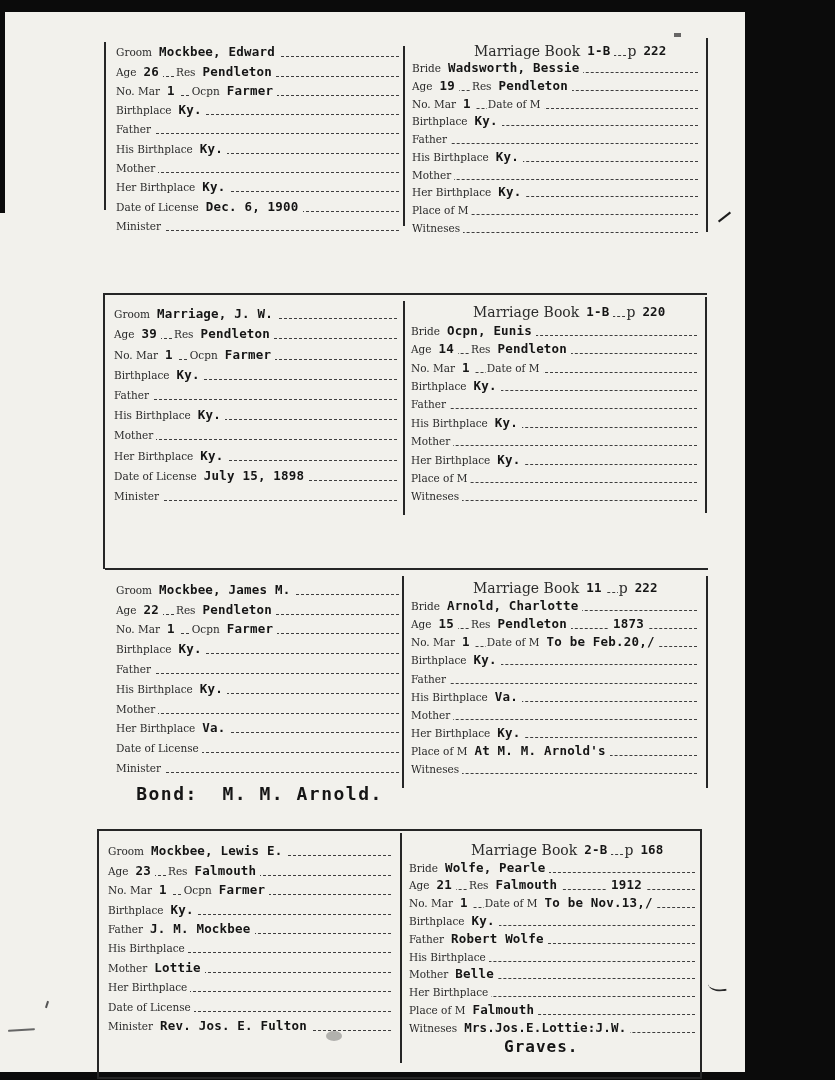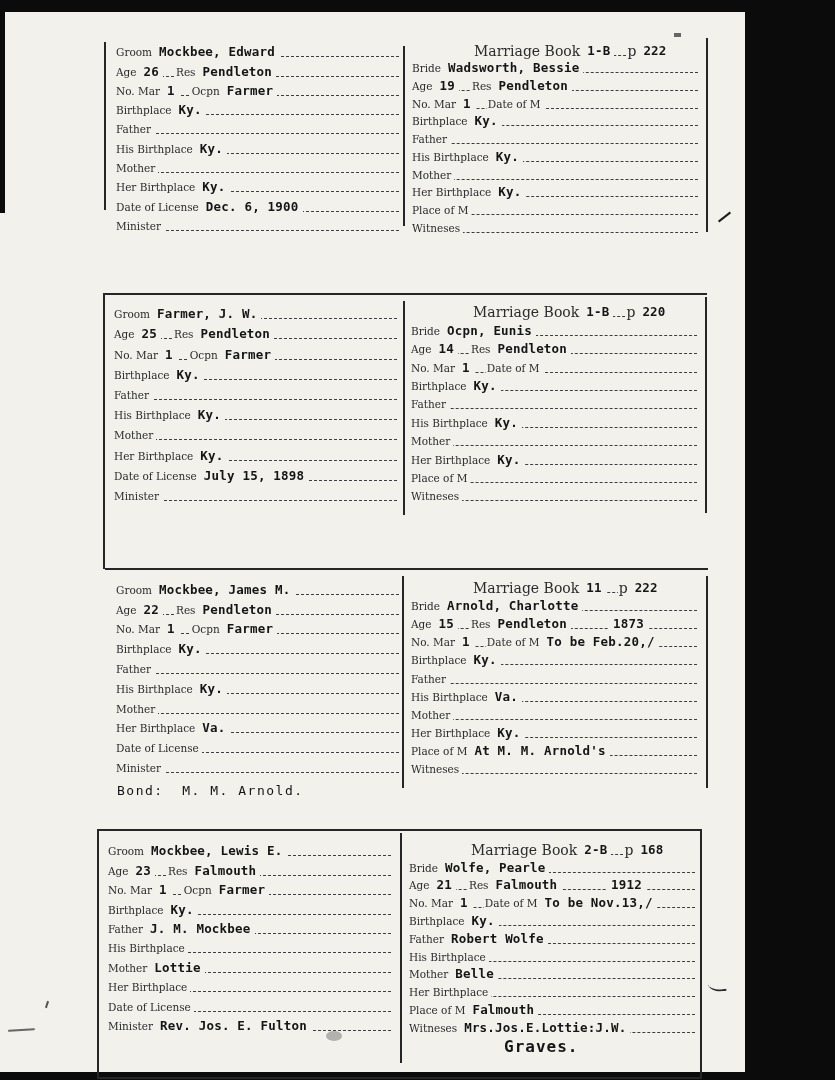"Farmer, J. W." span.val { text: Farmer -> Marriage }
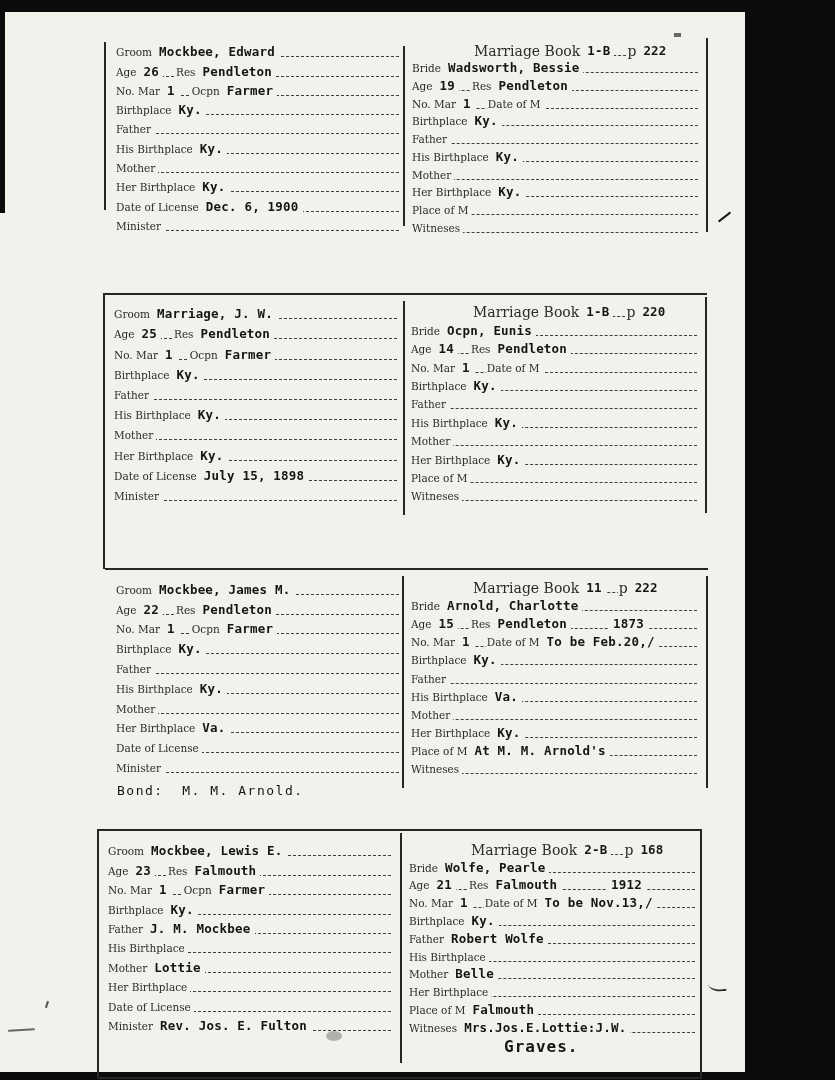"25" span.val { text: 25 -> 39 }
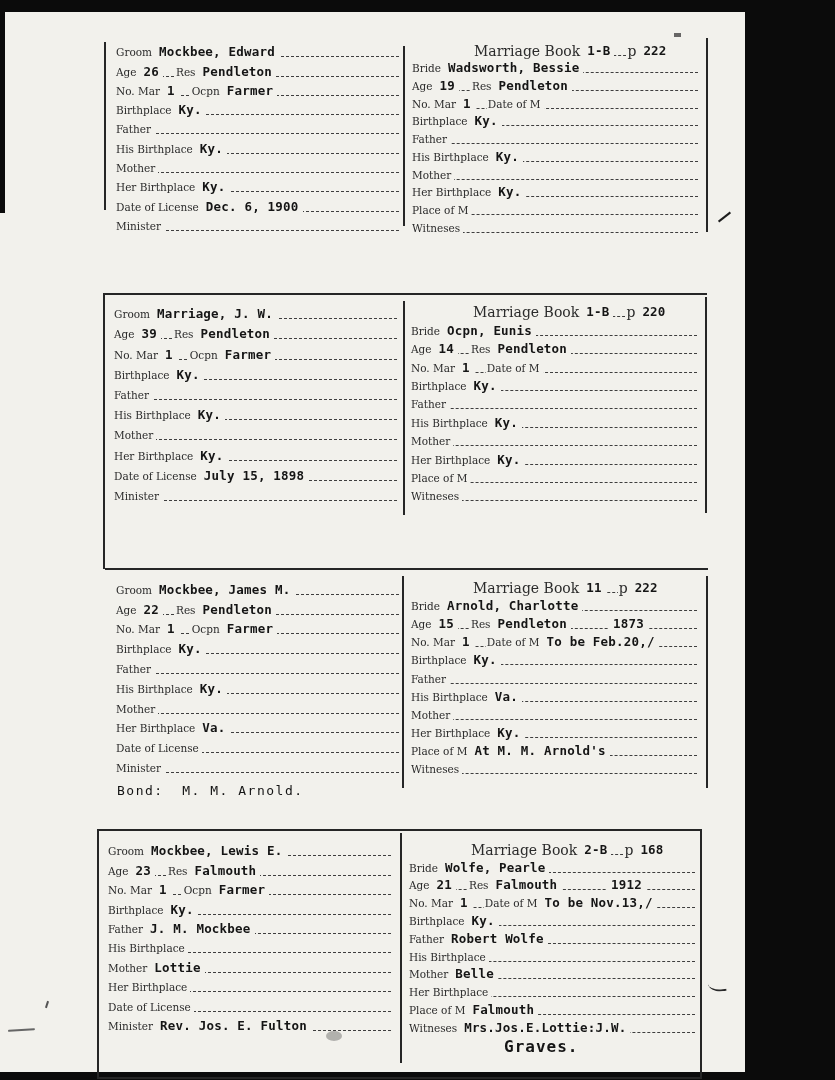"Bond: M. M. Arnold." .note-line { font-size: 13px -> 18px; font-weight: 400 -> 700; text-align: none -> center }
